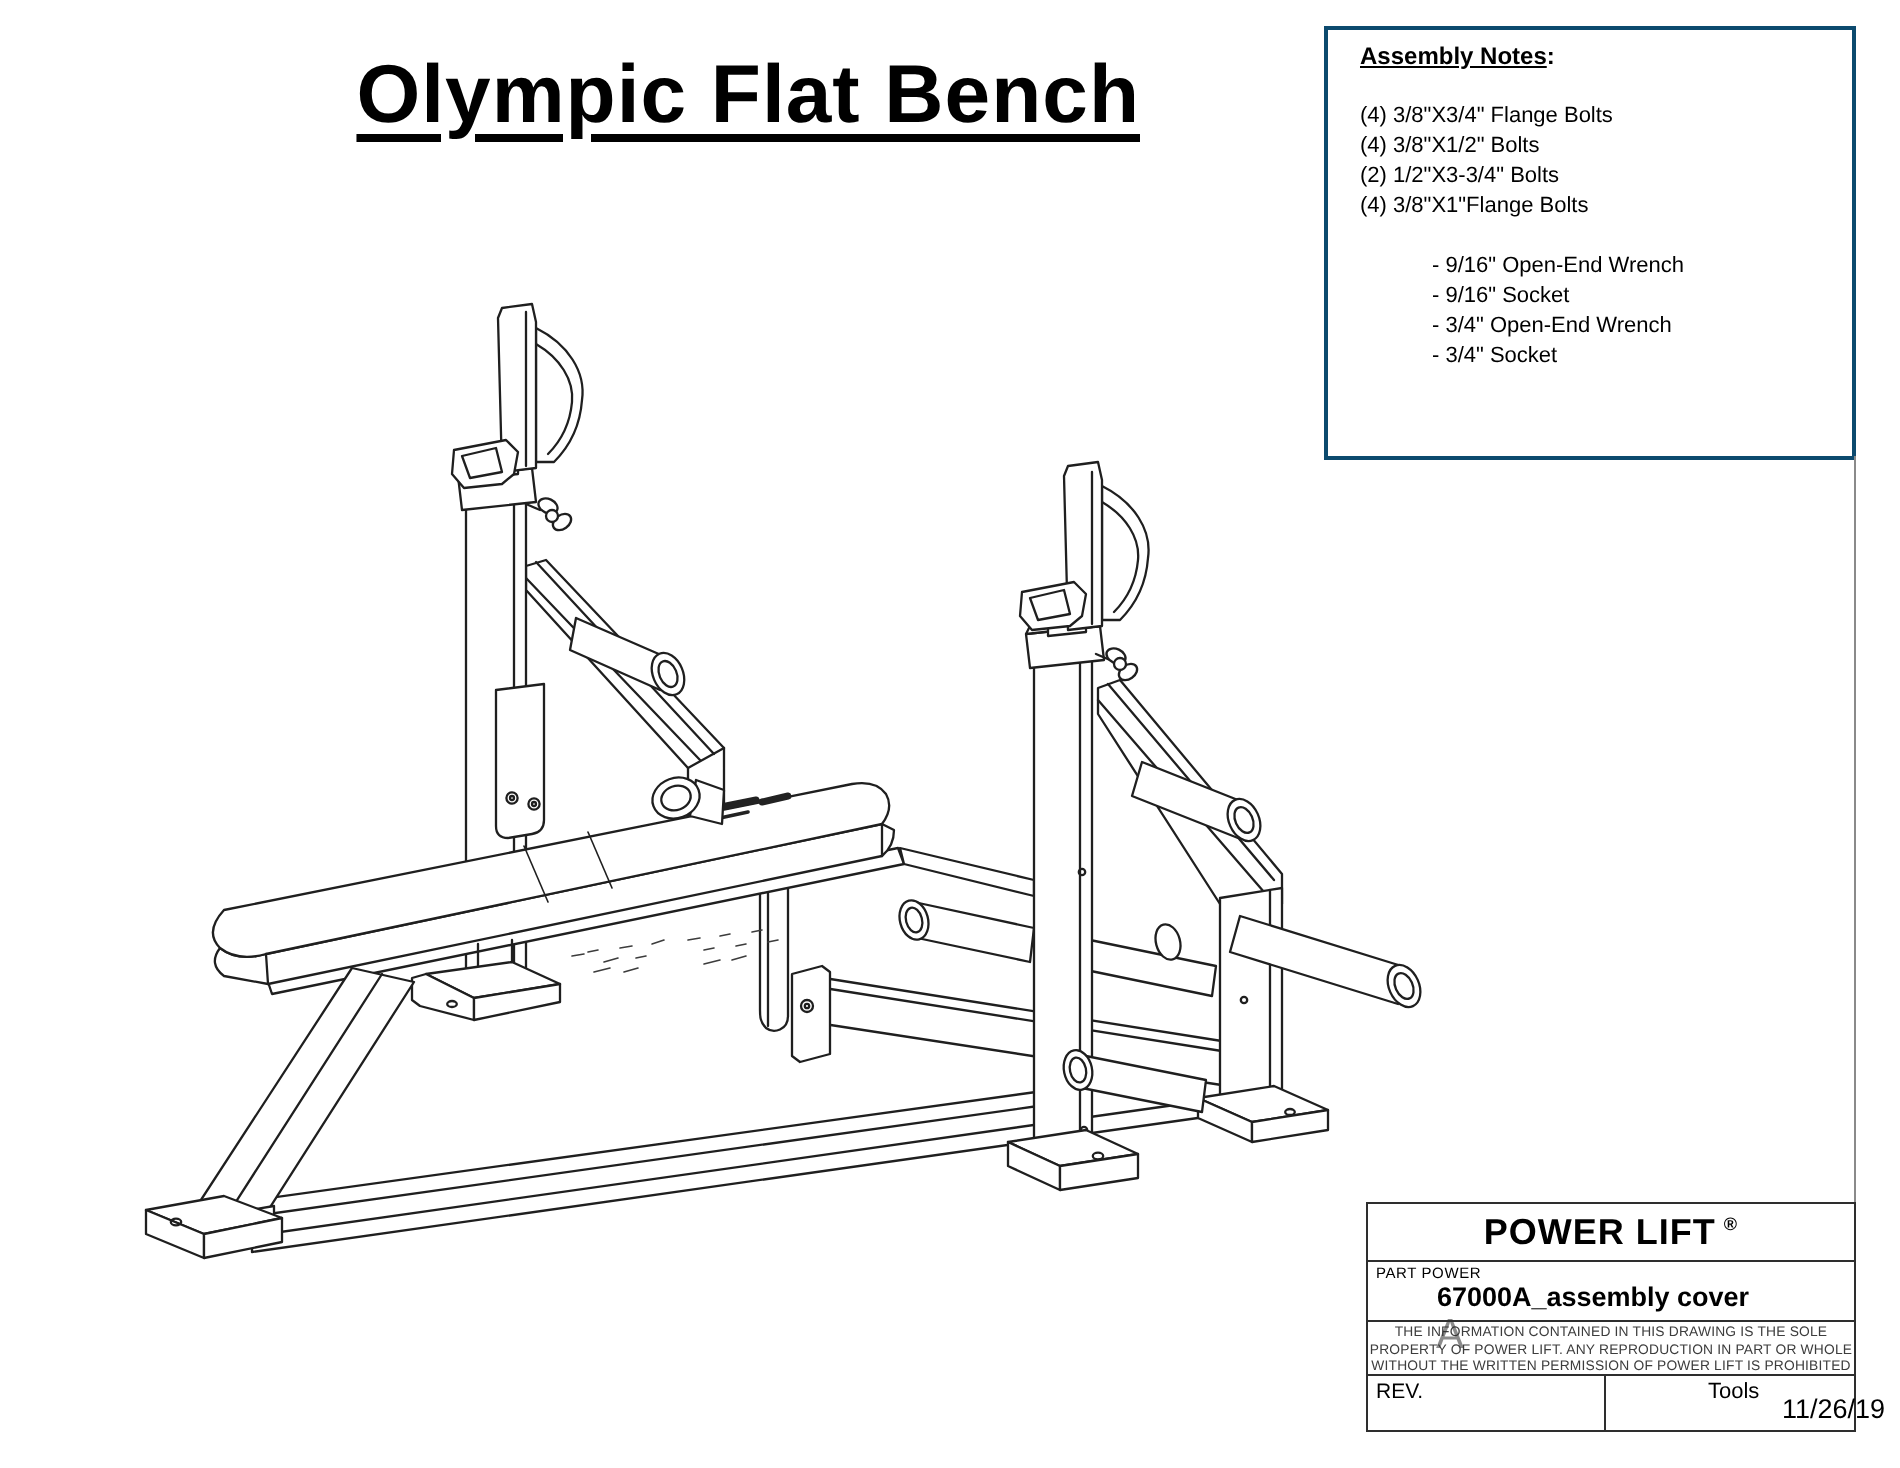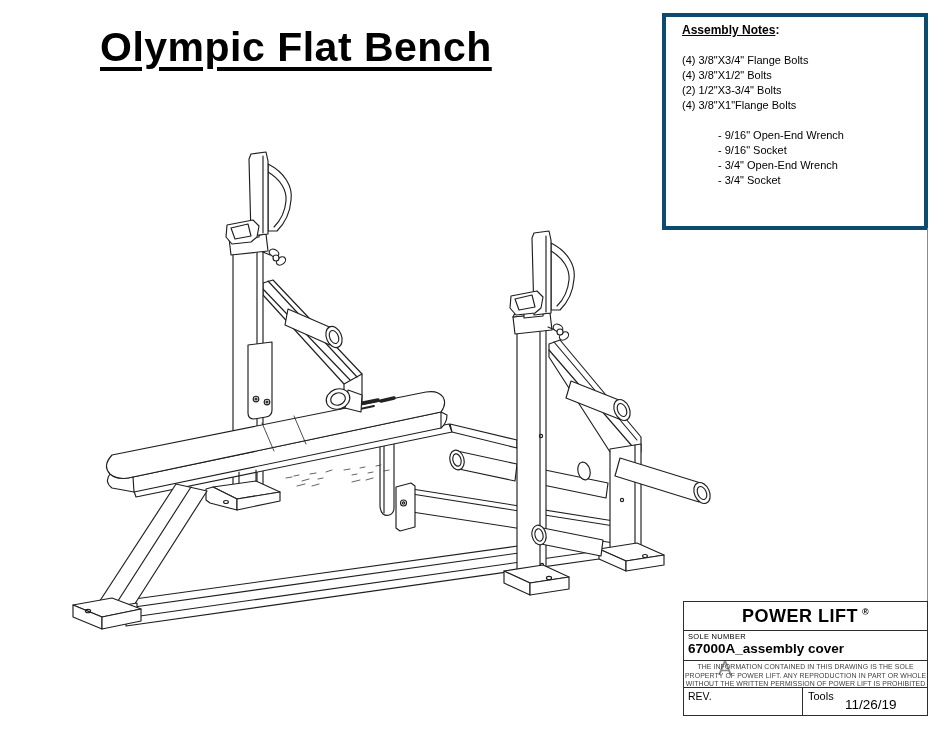"Olympic Flat Bench" .main-title { text-align: left -> right }
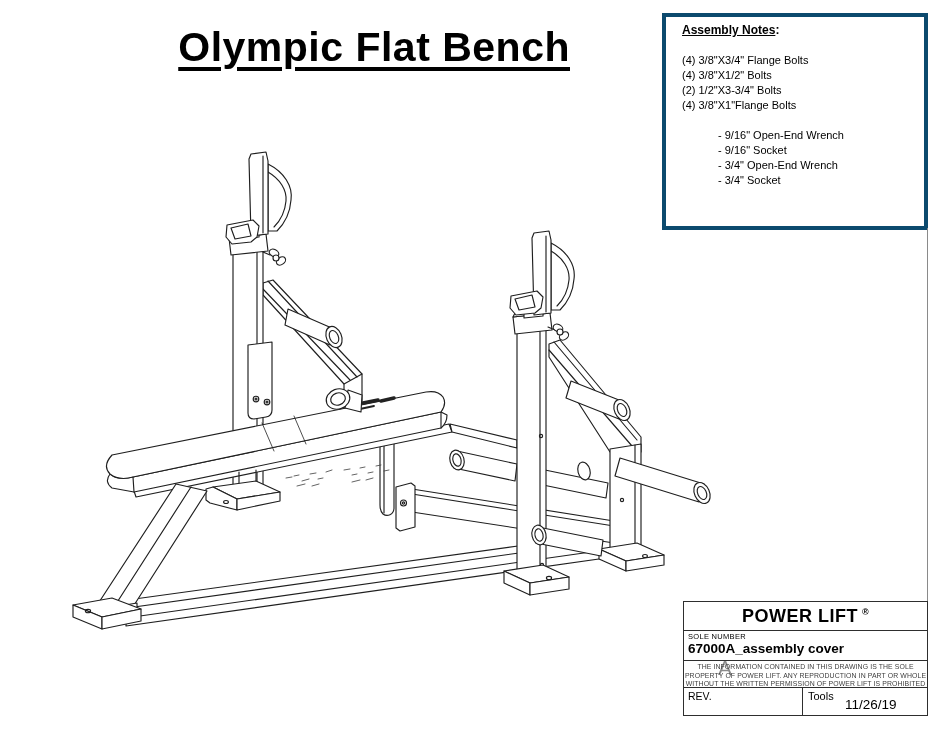"Assembly Notes:" .notes-box { border: 4px solid #0c4a6e -> 2px solid #0c4a6e }
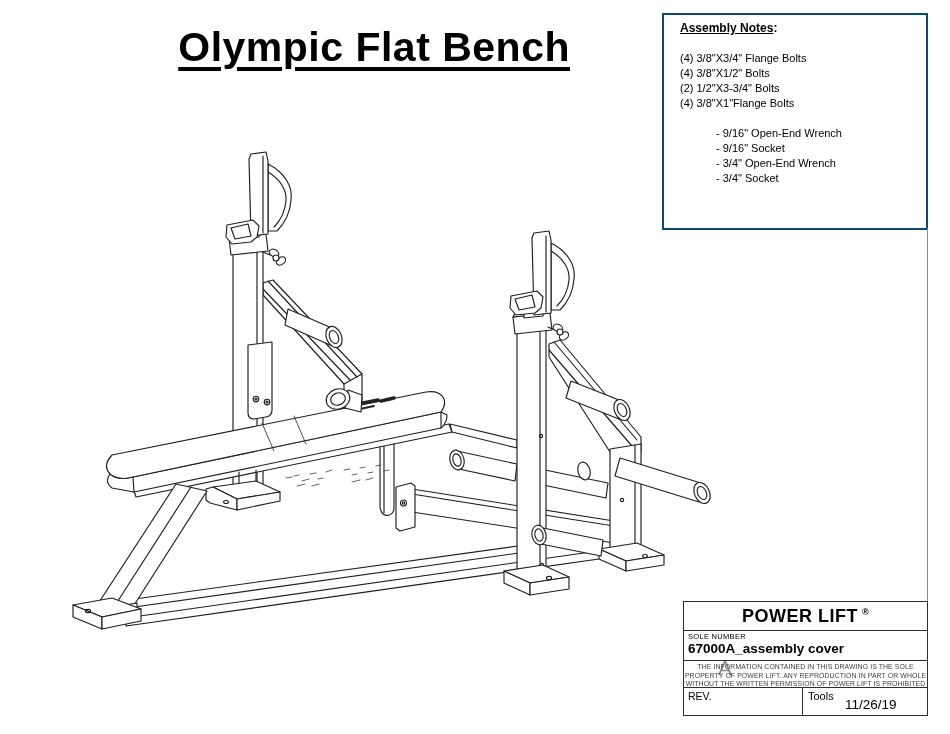"SOLE NUMBER" div.tb-part-label { text: SOLE NUMBER -> PART POWER }
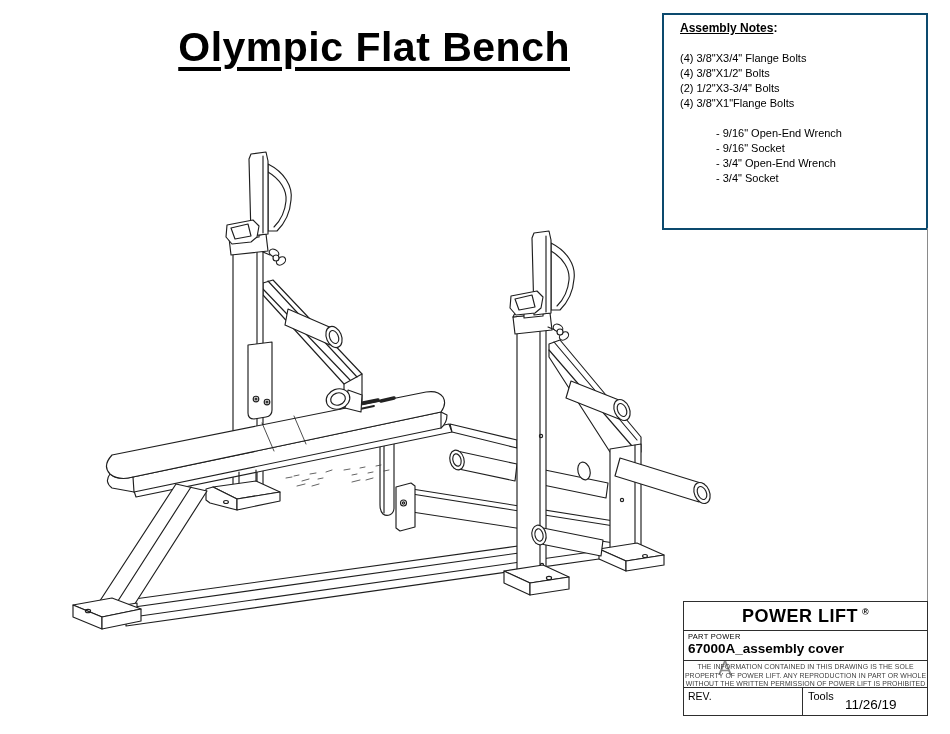"67000A_assembly cover" .tb-part-value { text-align: none -> center }
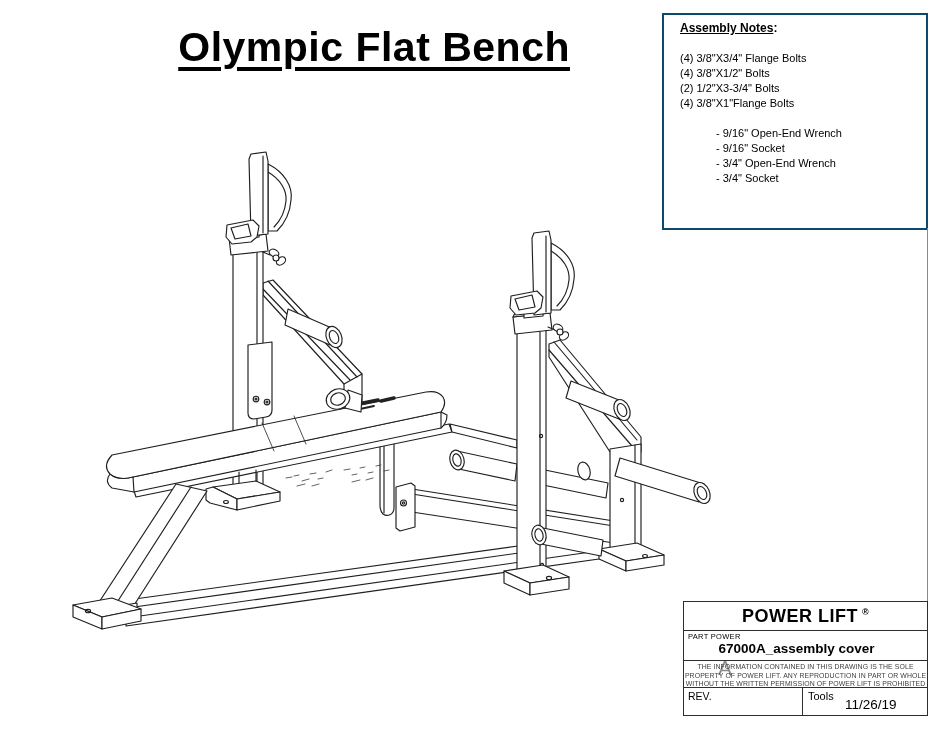"REV." .tb-bottom { gap: none -> 46px }
